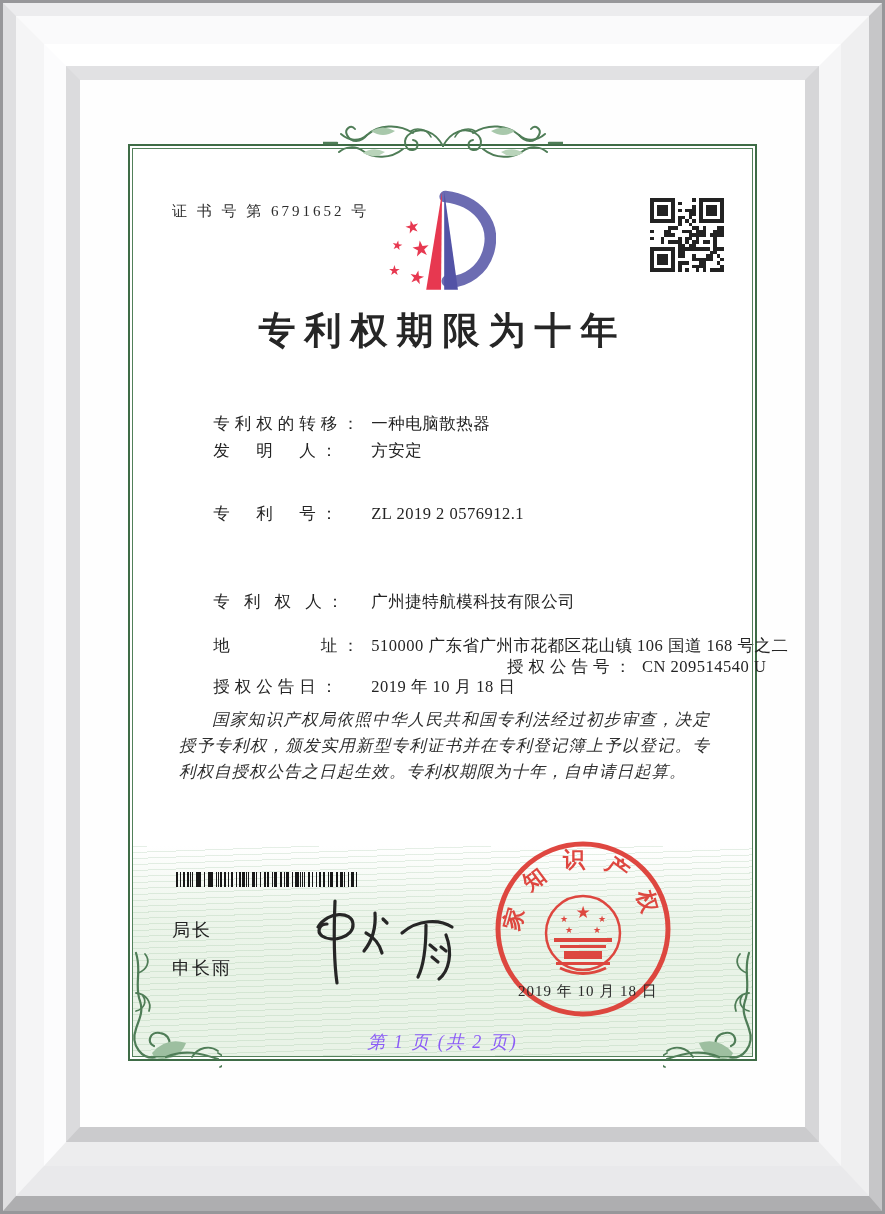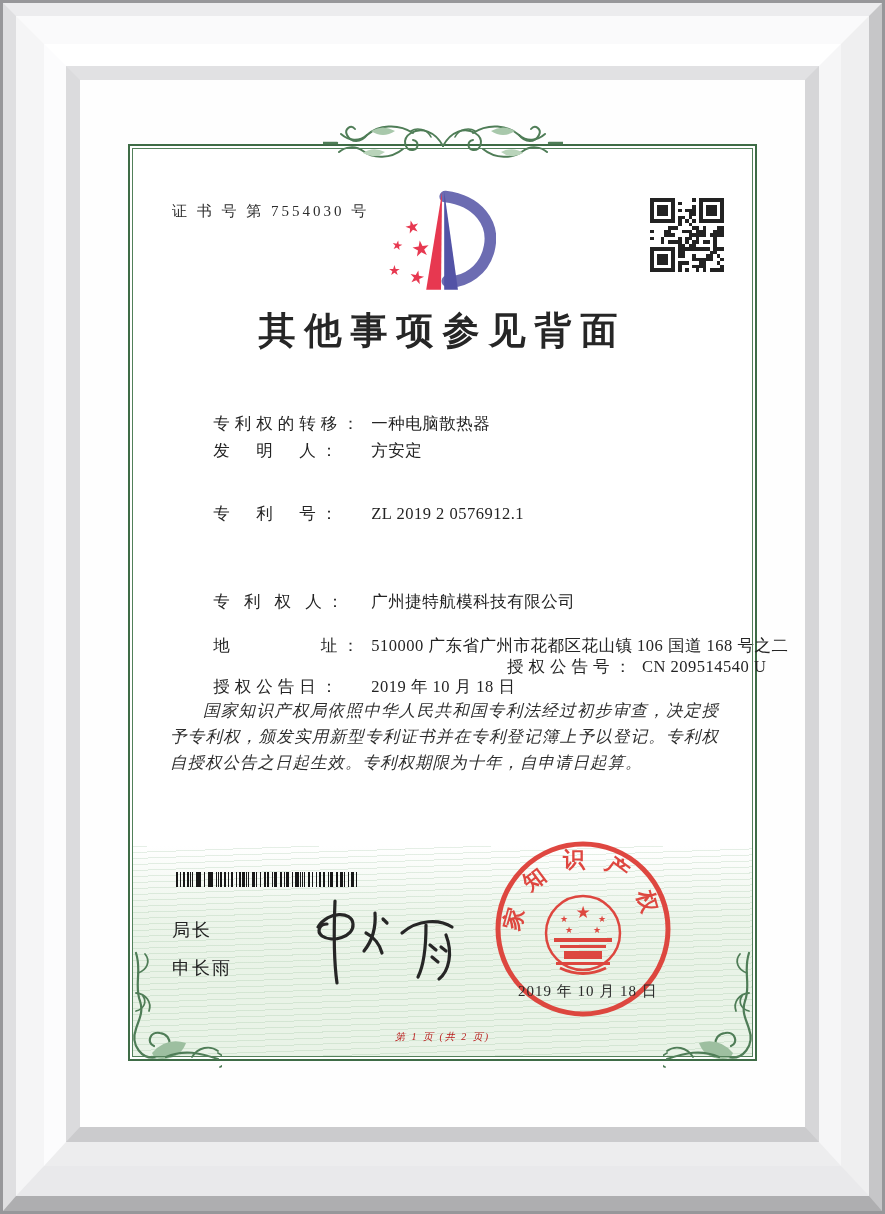"证 书 号 第 7554030" div.cert-no { text: 7554030 -> 6791652 }
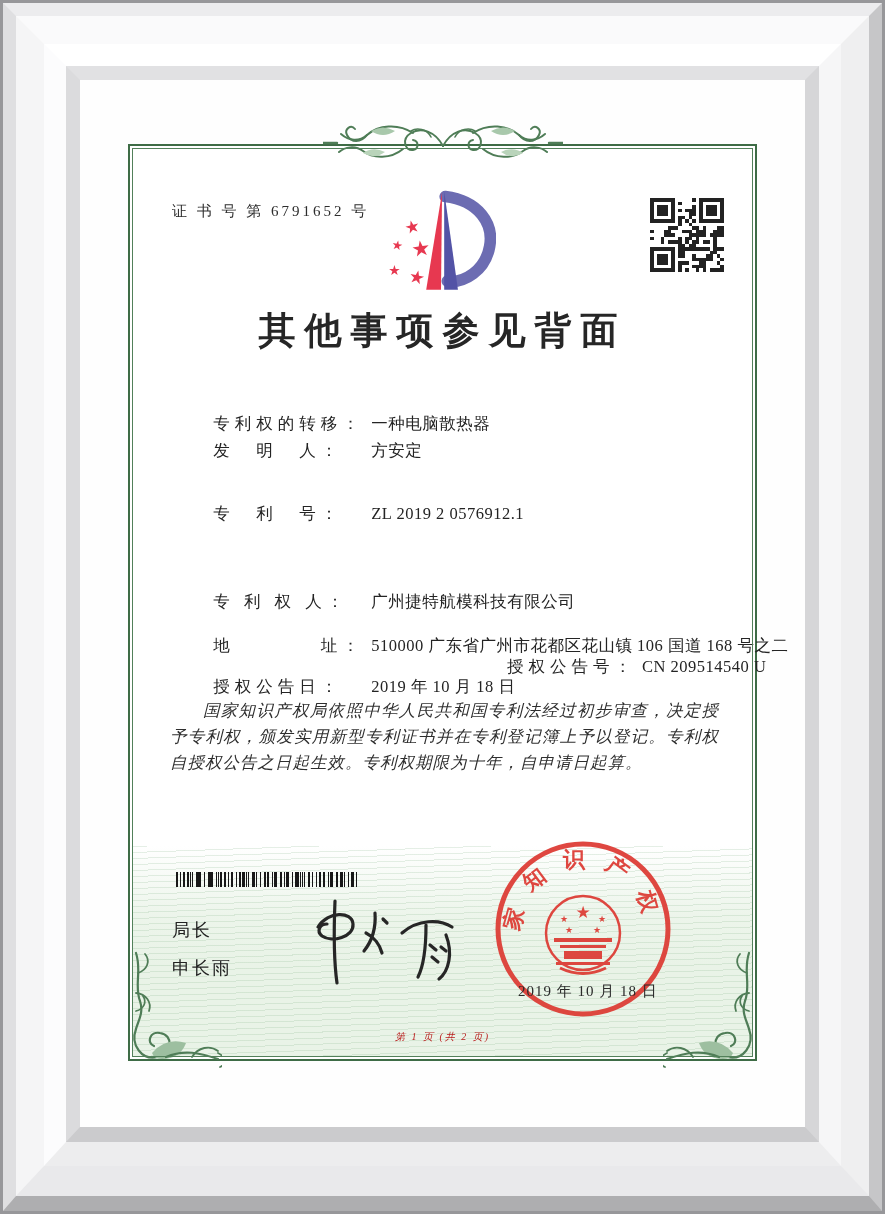"其他事项参见背面" div.title { text: 其他事项参见背面 -> 专利权期限为十年 }
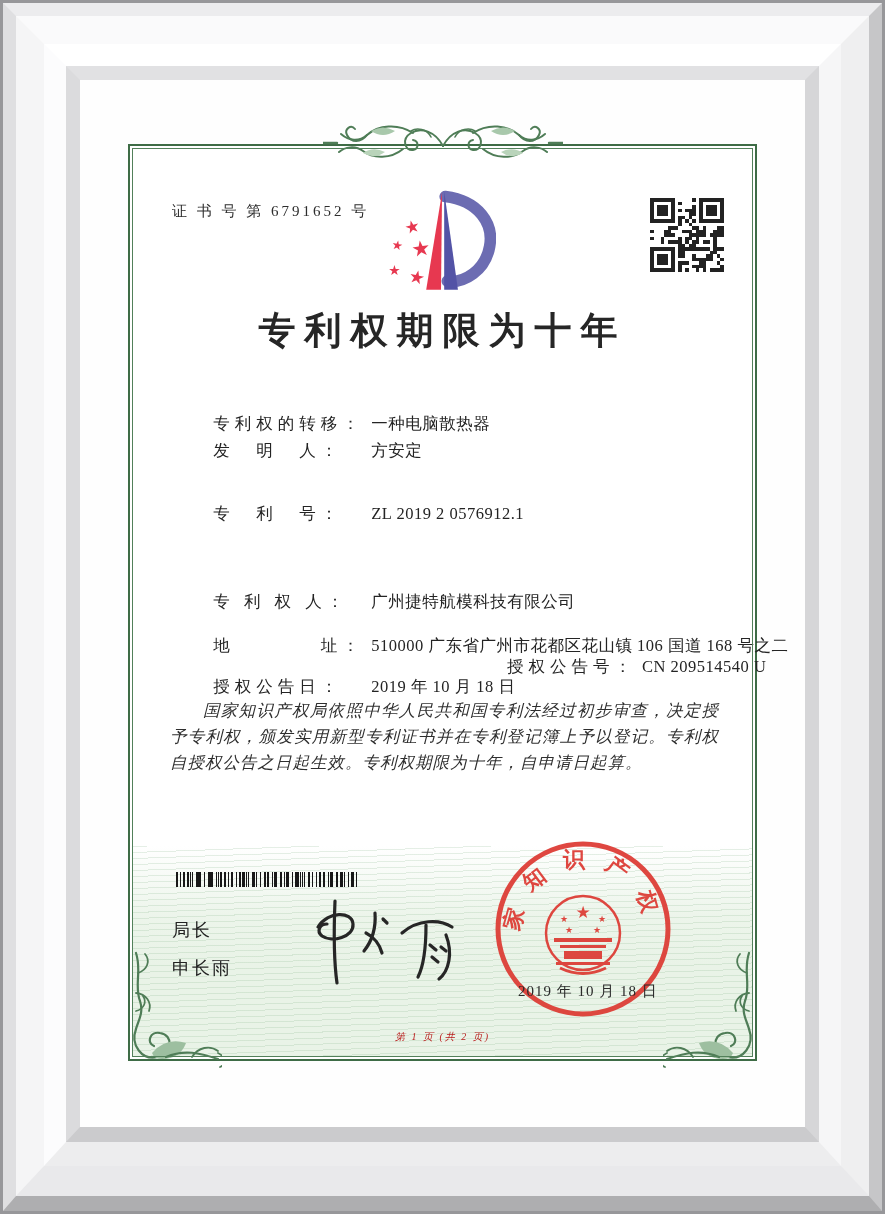"国家知识产权局依照中华人民共和国专利法经过初步审查，决定授予专利权，颁发实用新型" .body-text p { margin: 4px -> 13px }
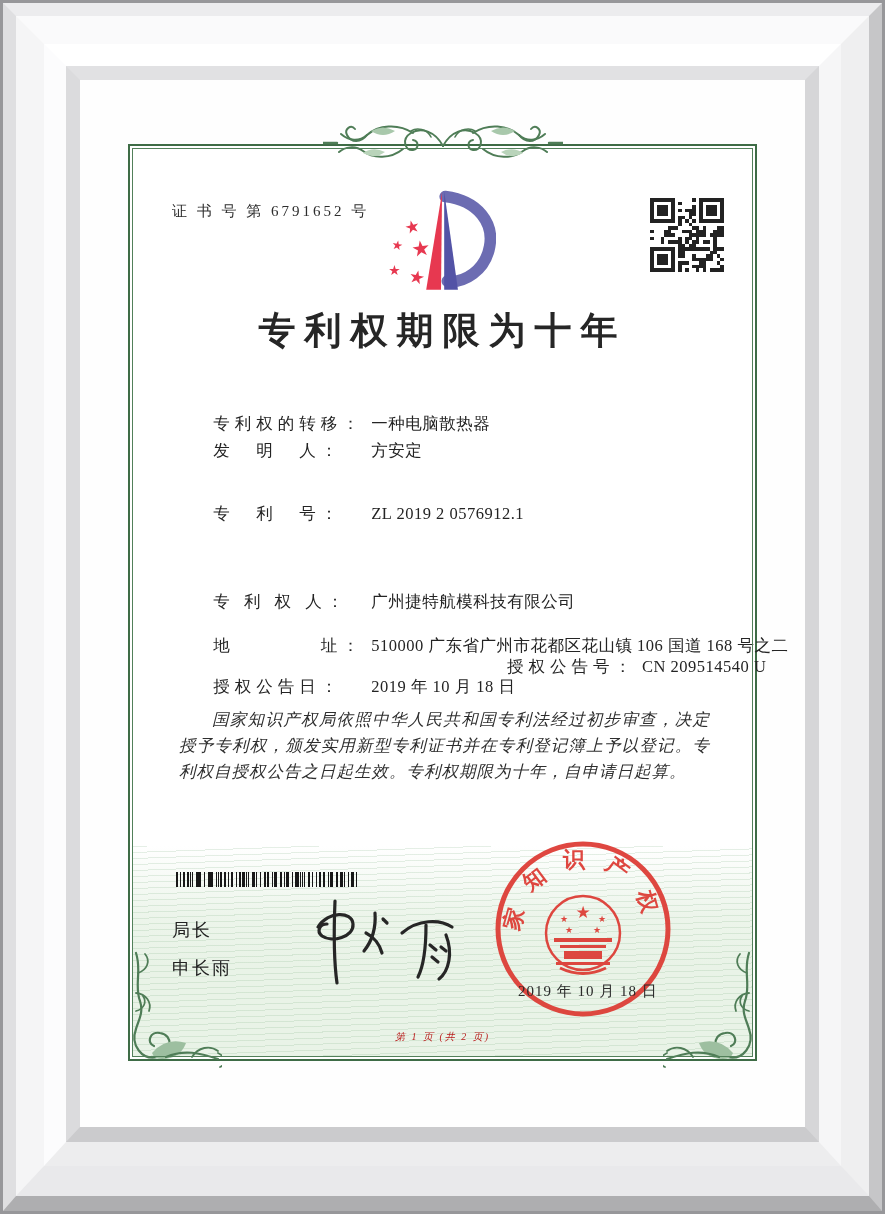"第 1 页 (共 2" .page-info { color: #b91c1c -> #8b5cf6; font-size: 10px -> 18px }
